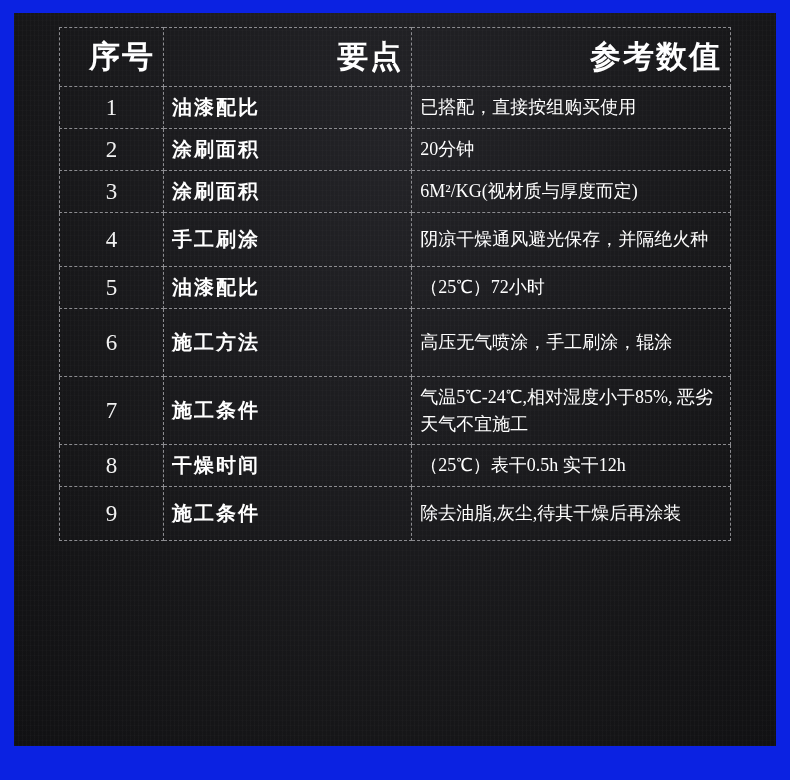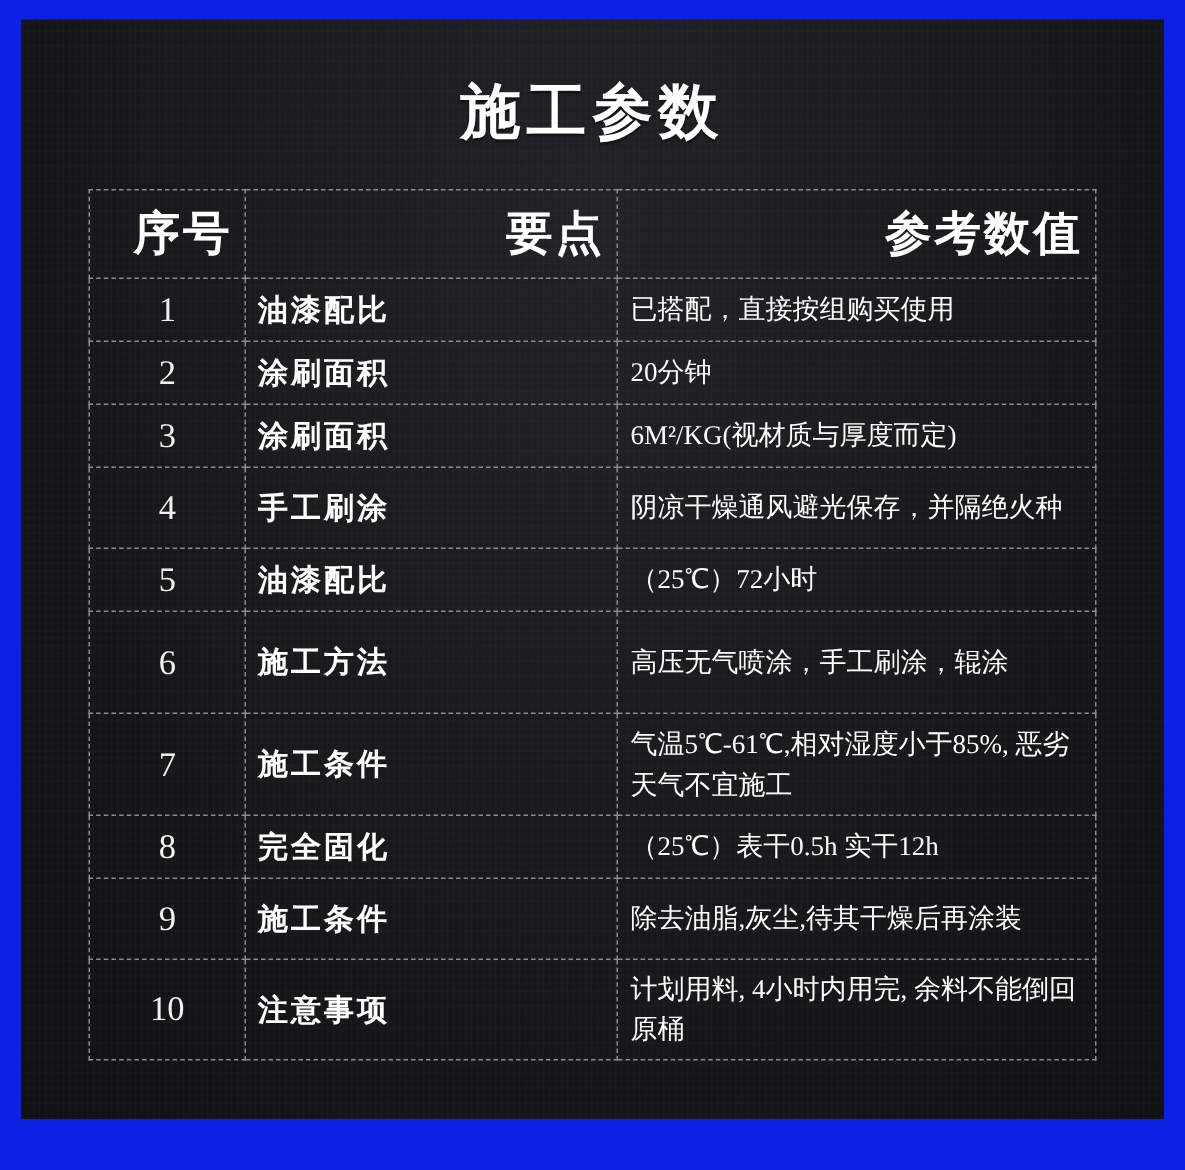"施工参数" div.title { html: <div>施工参数</div> -> none }
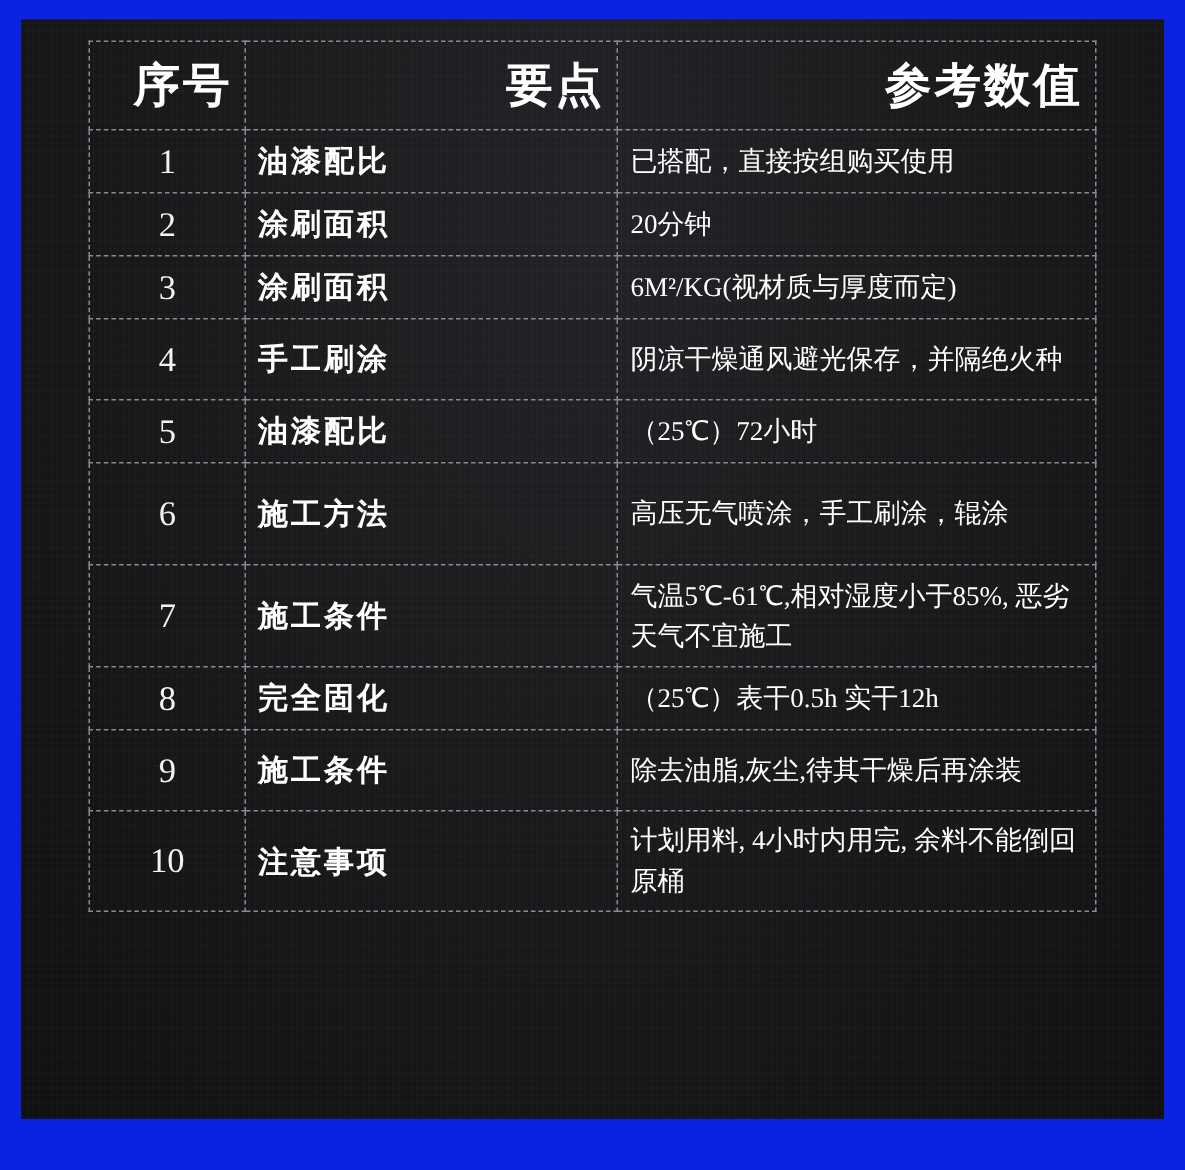"气温5℃-61℃,相对湿度小于85%, 恶劣天气不宜施工" td.value { text: -61 -> -24 }
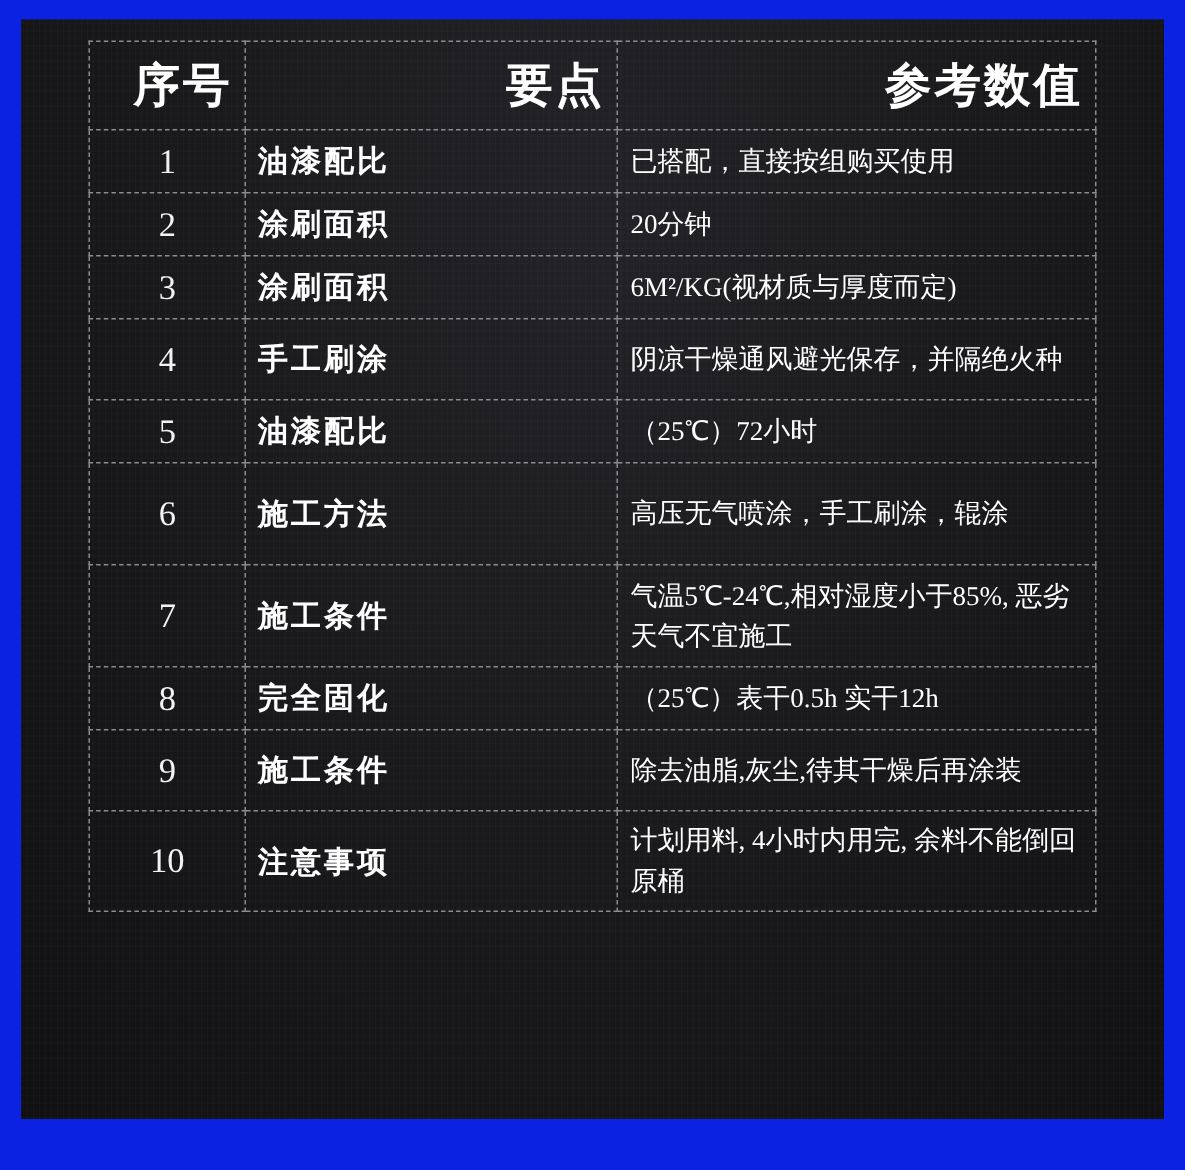"完全固化" td.point { text: 完全固化 -> 干燥时间 }
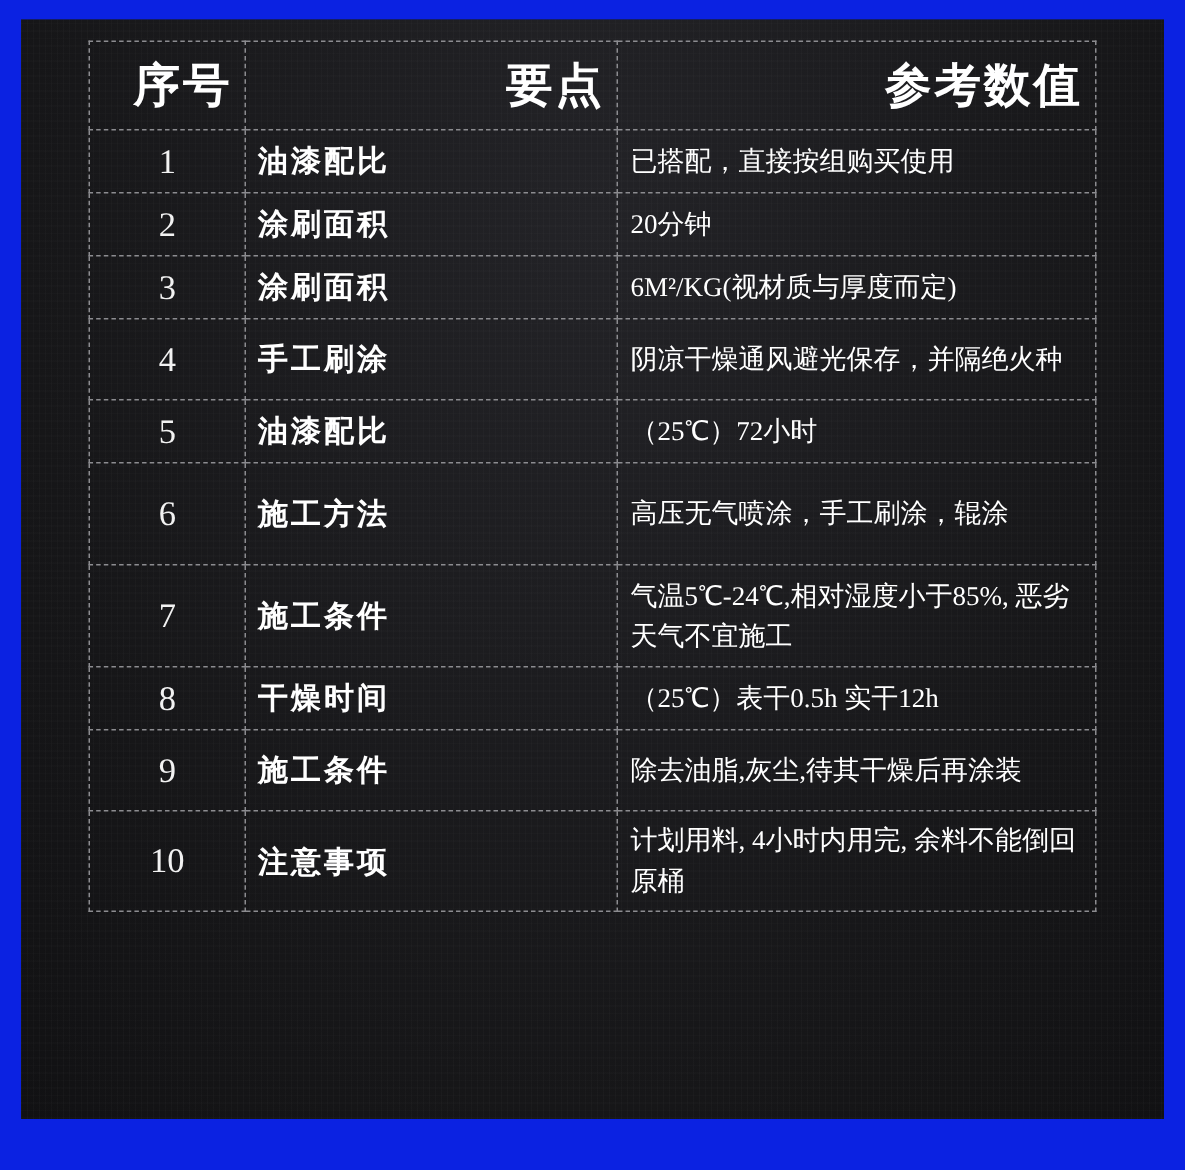"10" tr.r-h2 { html: <tr> <td>10</td> <td>注意事项</td> <td>计划用料, 4小时内用完, 余料不能倒回原桶</td> </tr> -> none }
